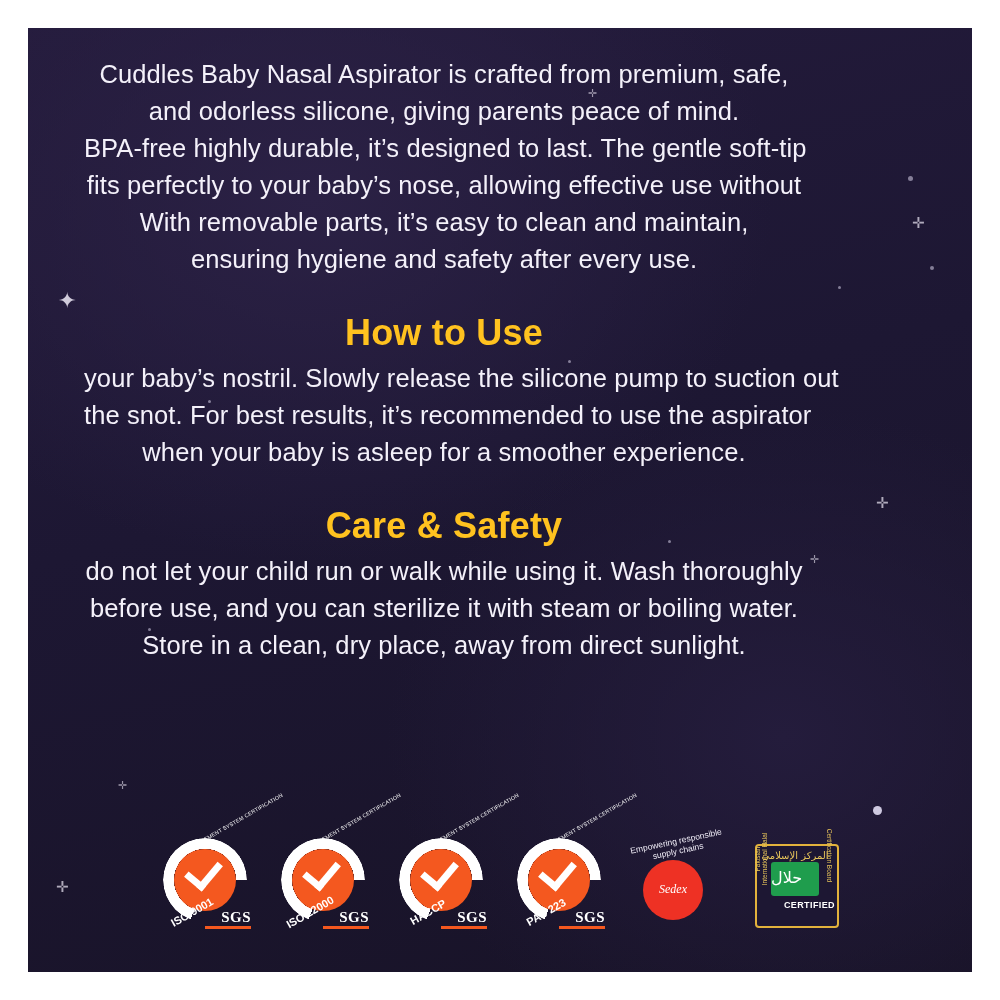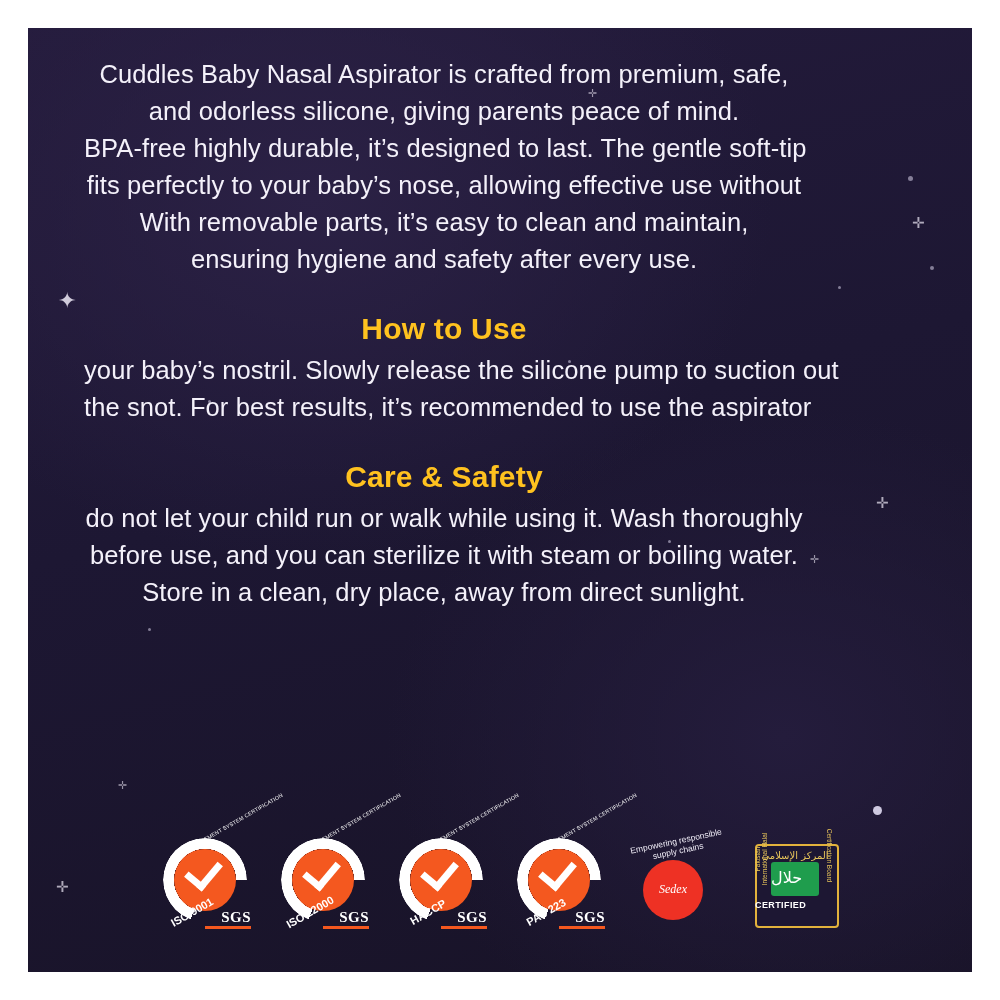"How to Use" .section-head { font-size: 30px -> 36px }
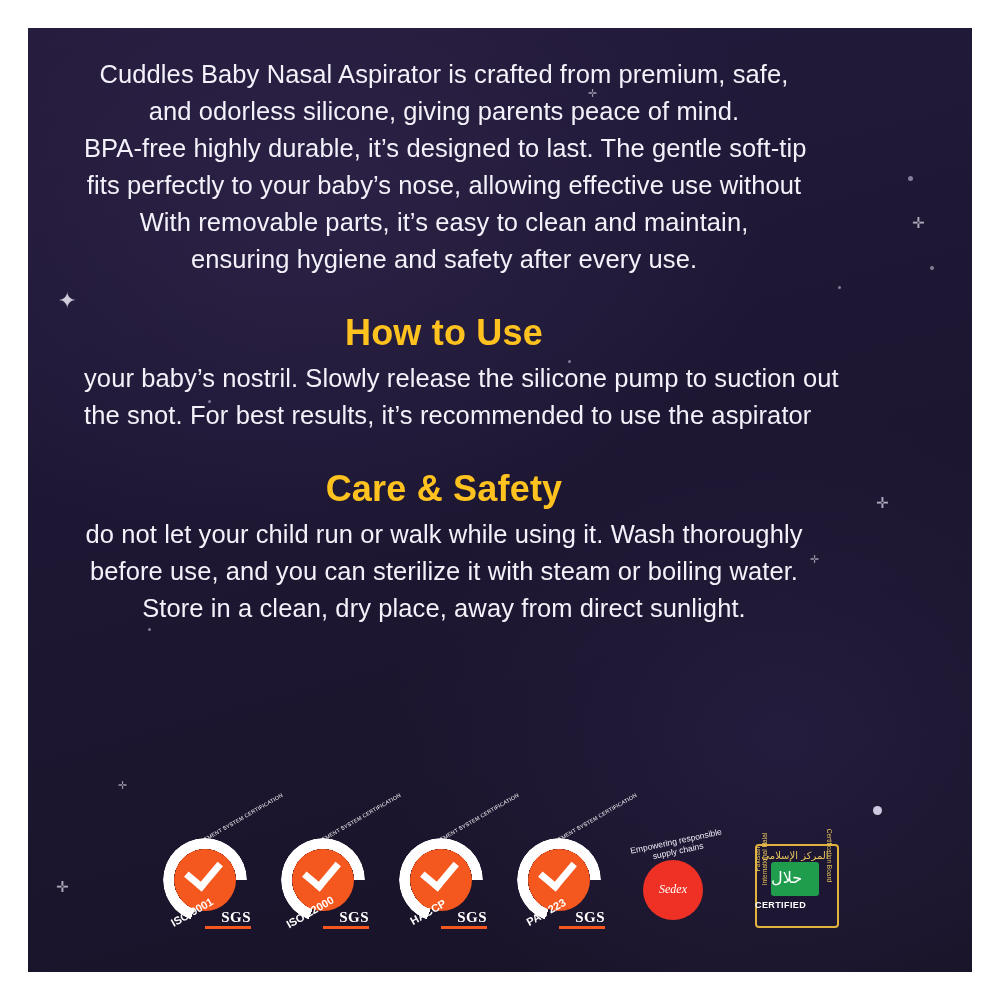"when your baby is asleep" span.ln { html: none -> <span>when your baby is asleep for a smoother experience.</span> }
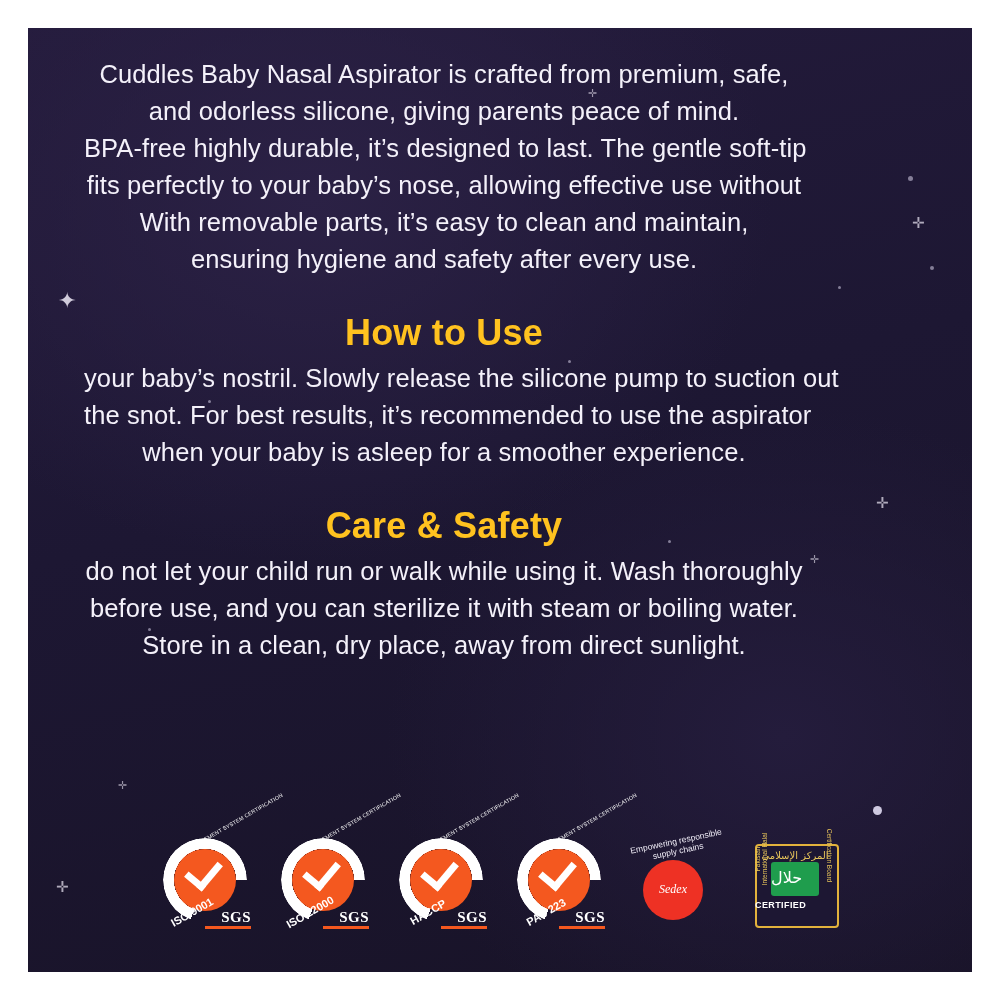"CERTIFIED" .halal .certified { text-align: left -> right }
